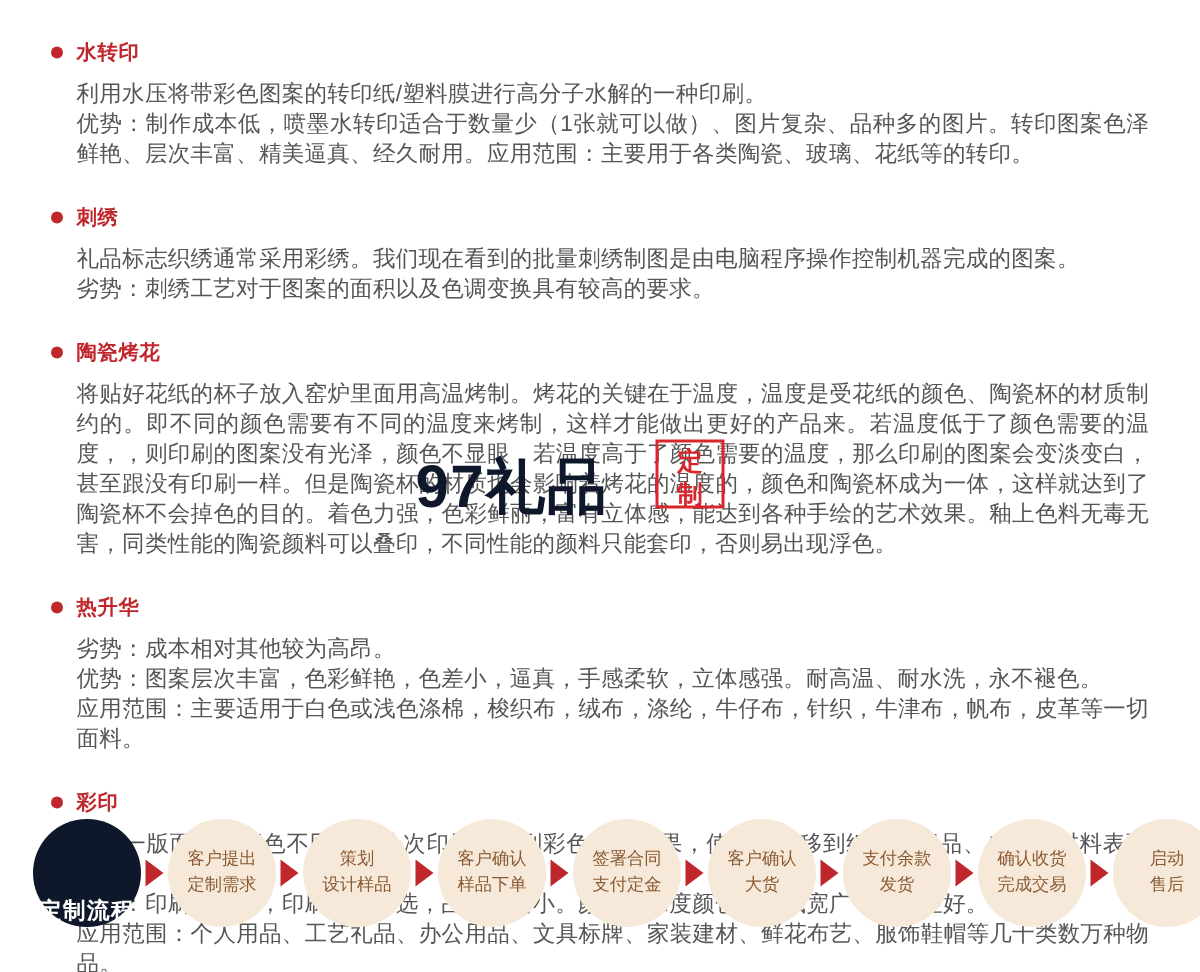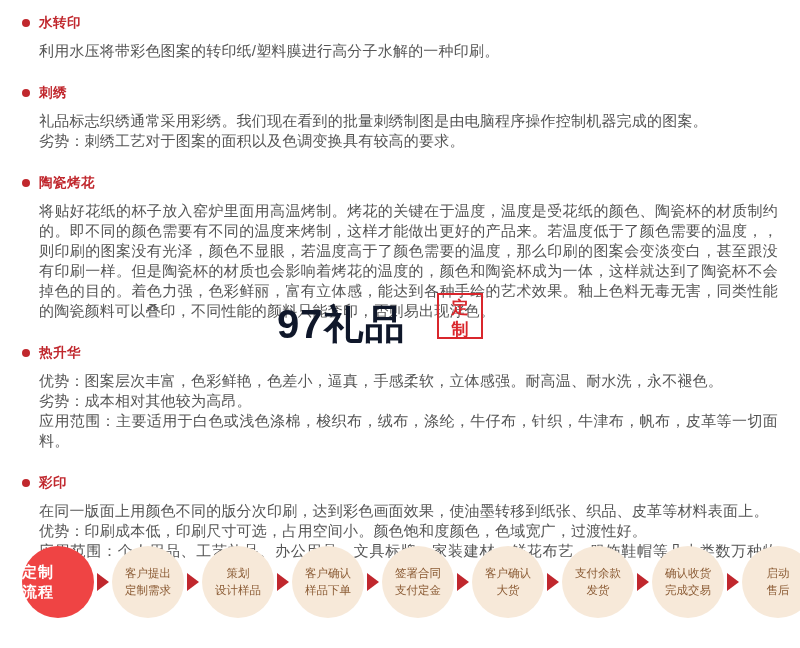"水转印" .page { padding: 0 -> 12px }
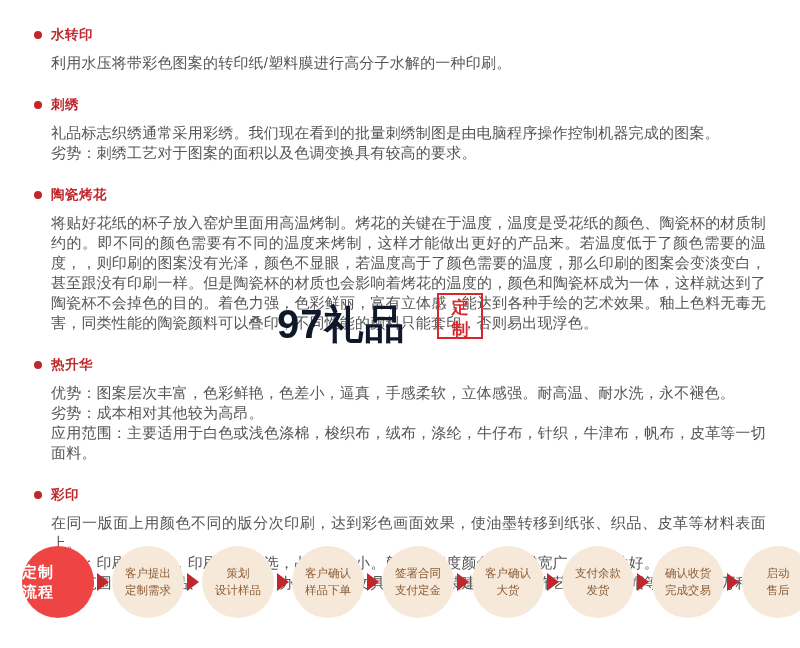"优势：制作成本低，喷墨水转印适合于数量少（1张就可以做）、图片复杂、品种多的图片" div.line { html: none -> <div>优势：制作成本低，喷墨水转印适合于数量少（1张就可以做）、图片复杂、品种多的图片。转印图案色泽鲜艳、层次丰富、精美逼真、经久耐用。应用范围：主要用于各类陶瓷、玻璃、花纸等的转印。</div> }
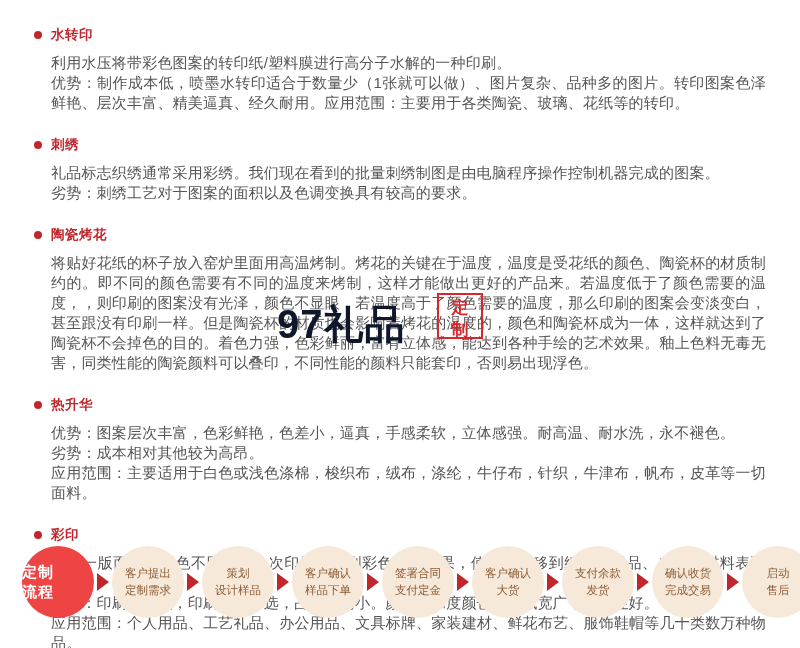"优势：图案层次丰富，色彩鲜艳，色差小，逼真，手感柔软，立体感强。耐高温、耐水洗，" div.line { order: before "劣势：成本相对其他较为高昂。" -> after "劣势：成本相对其他较为高昂。" }
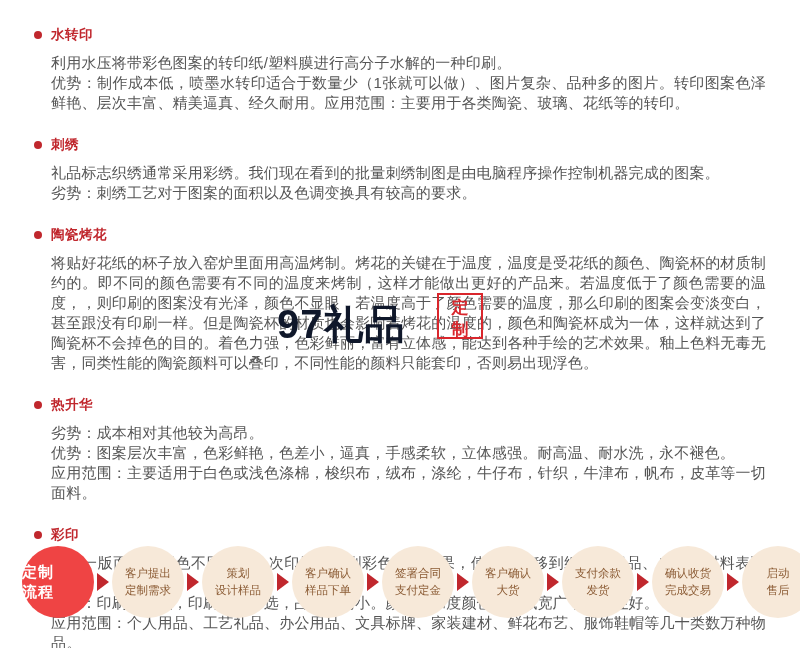"定制" .flow-start { align-items: flex-start -> flex-end; background: #ef4444 -> #0f172a; flex-direction: column -> row }
